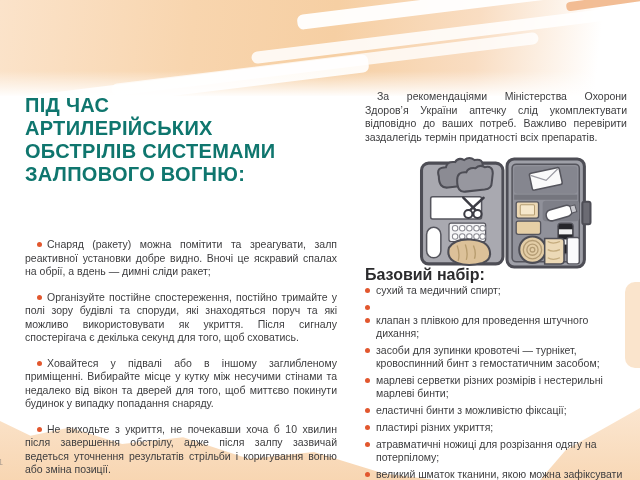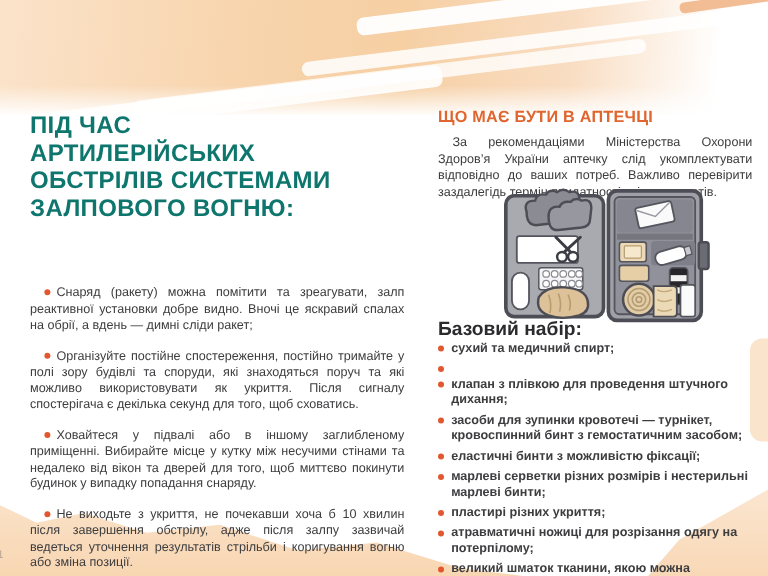"ЩО МАЄ БУТИ В АПТЕЧЦІ" h2.right-title { html: <h2>ЩО МАЄ БУТИ В АПТЕЧЦІ</h2> -> none }
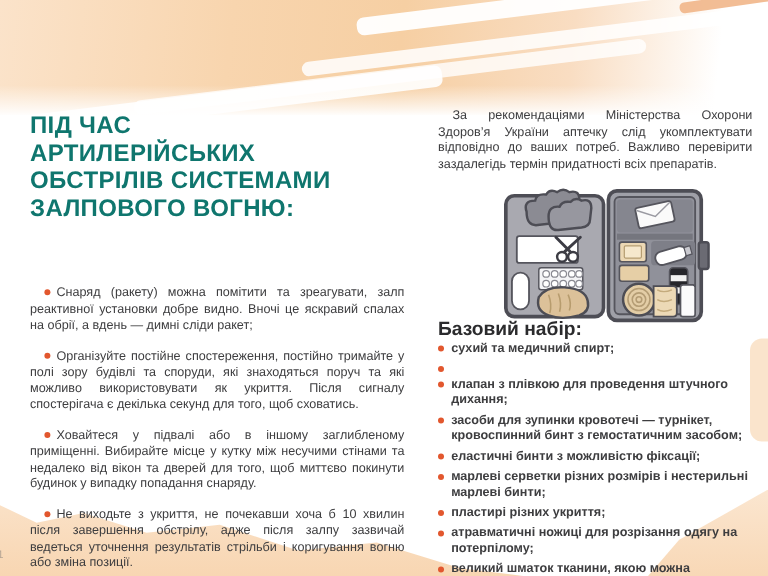"сухий та медичний спирт;" .kit-list li { font-weight: bold -> none }
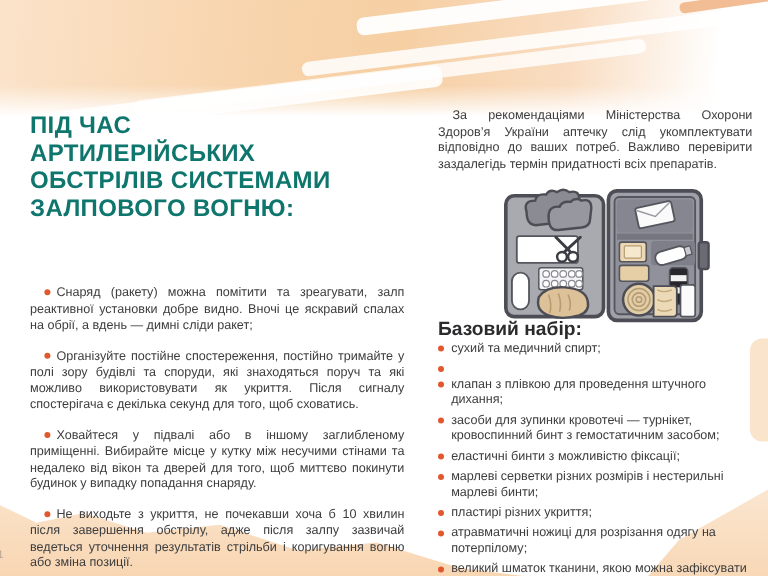"еластичні бинти з можливістю фіксації;" li { order: before "марлеві серветки різних розмірів і" -> after "марлеві серветки різних розмірів і" }
